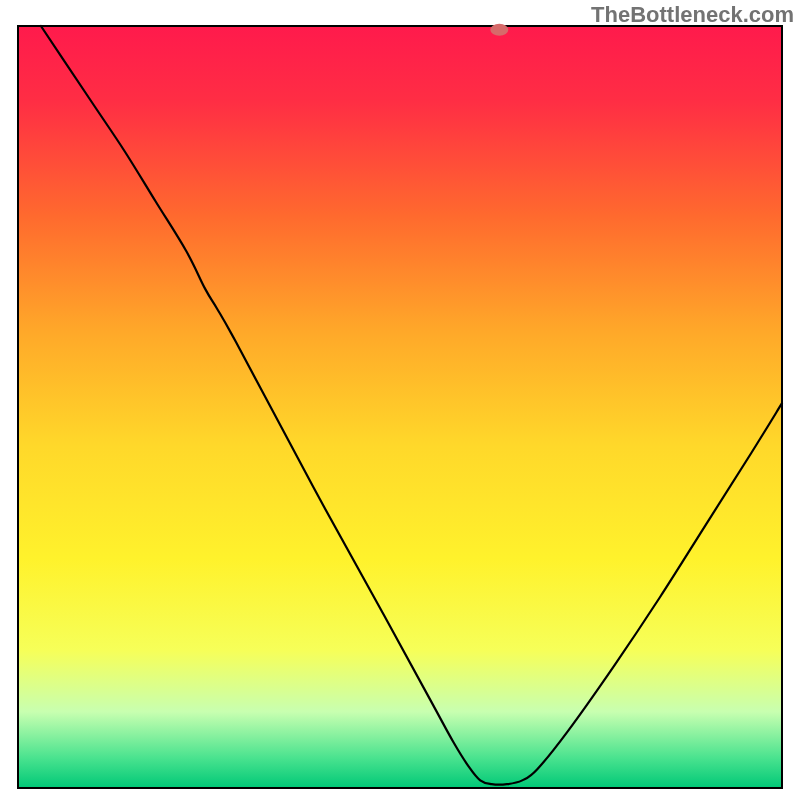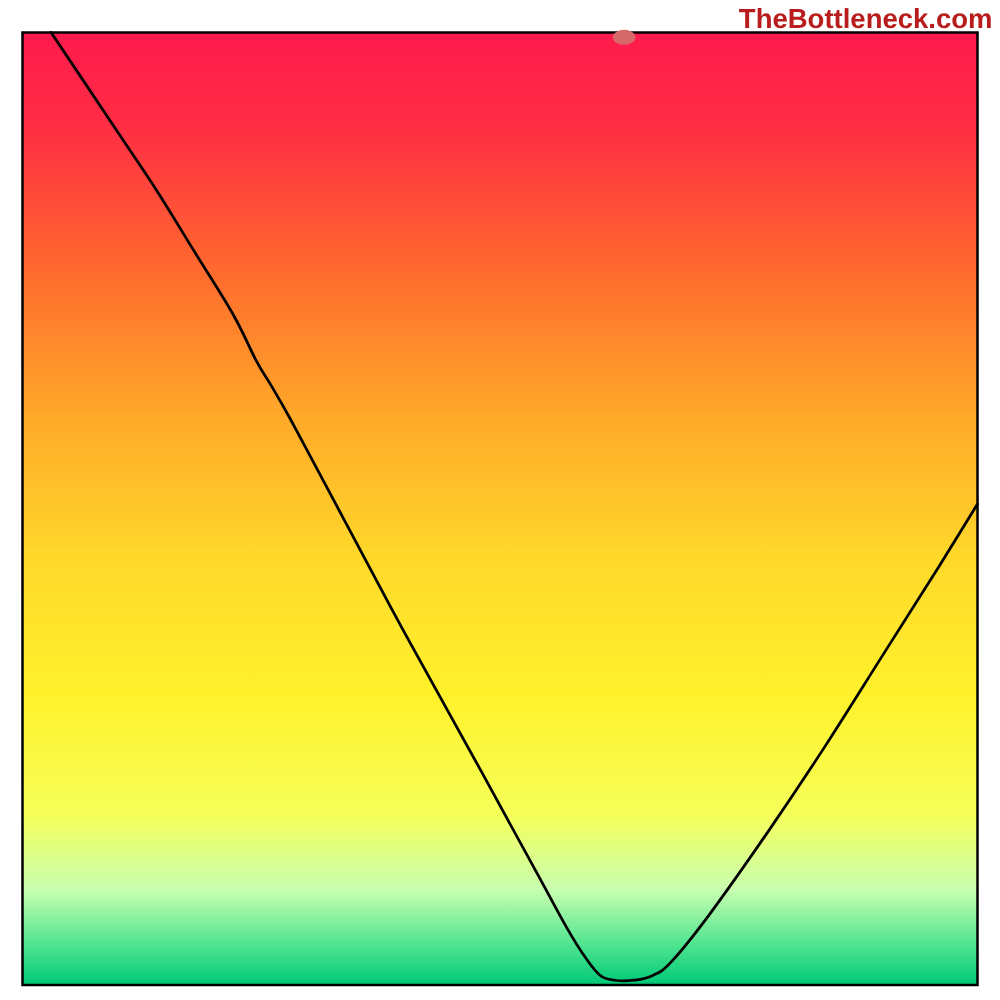"TheBottleneck.com" .watermark { color: #b91c1c -> #737373 }
